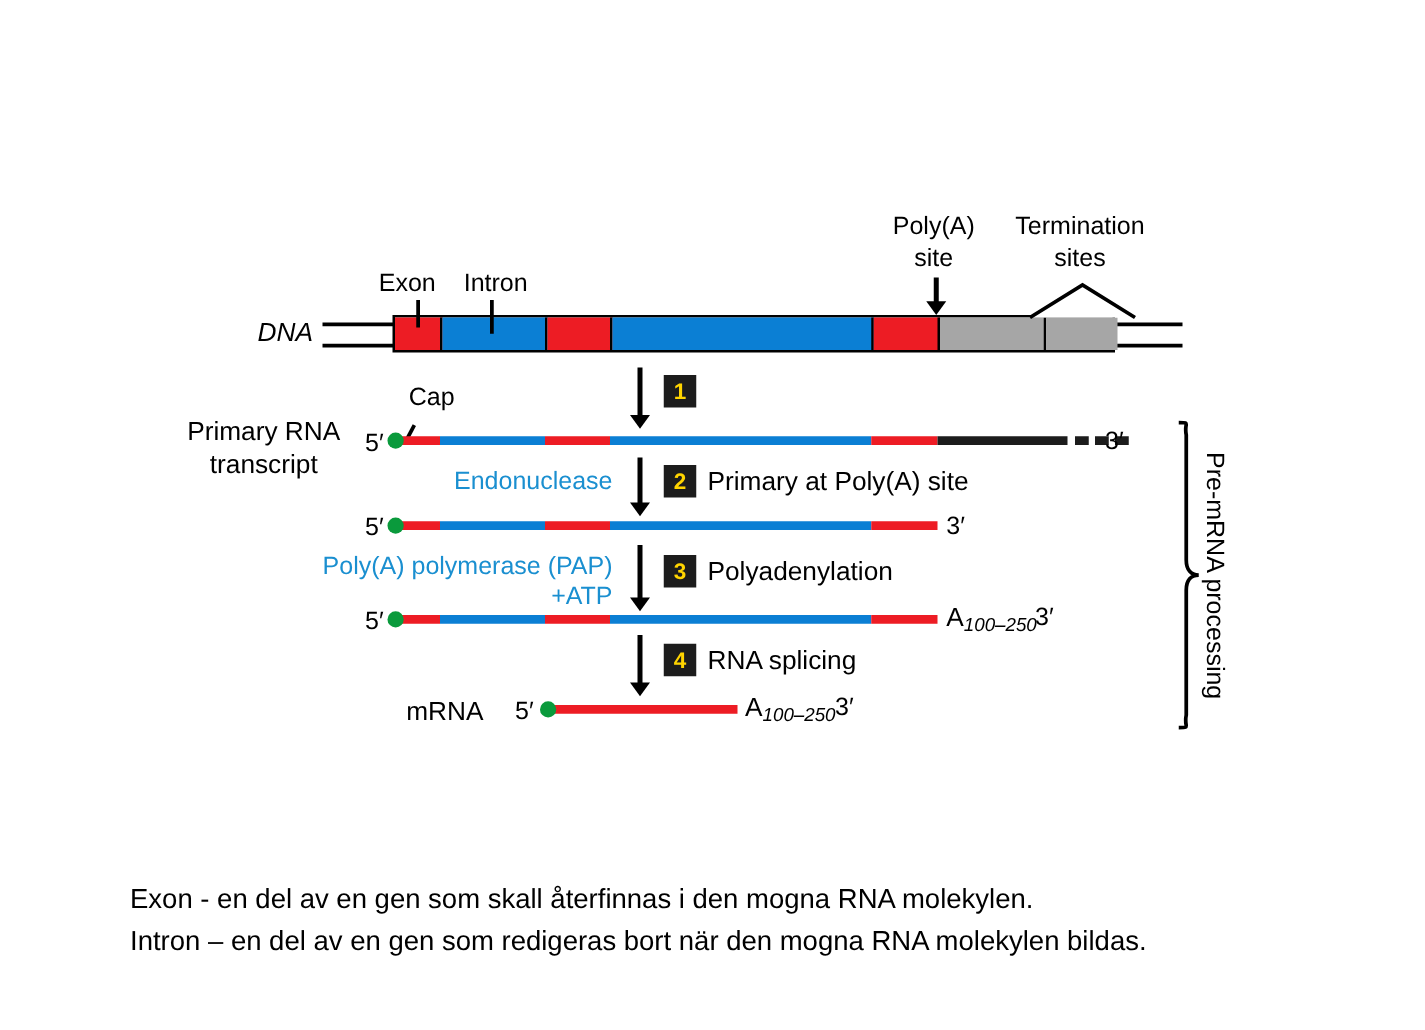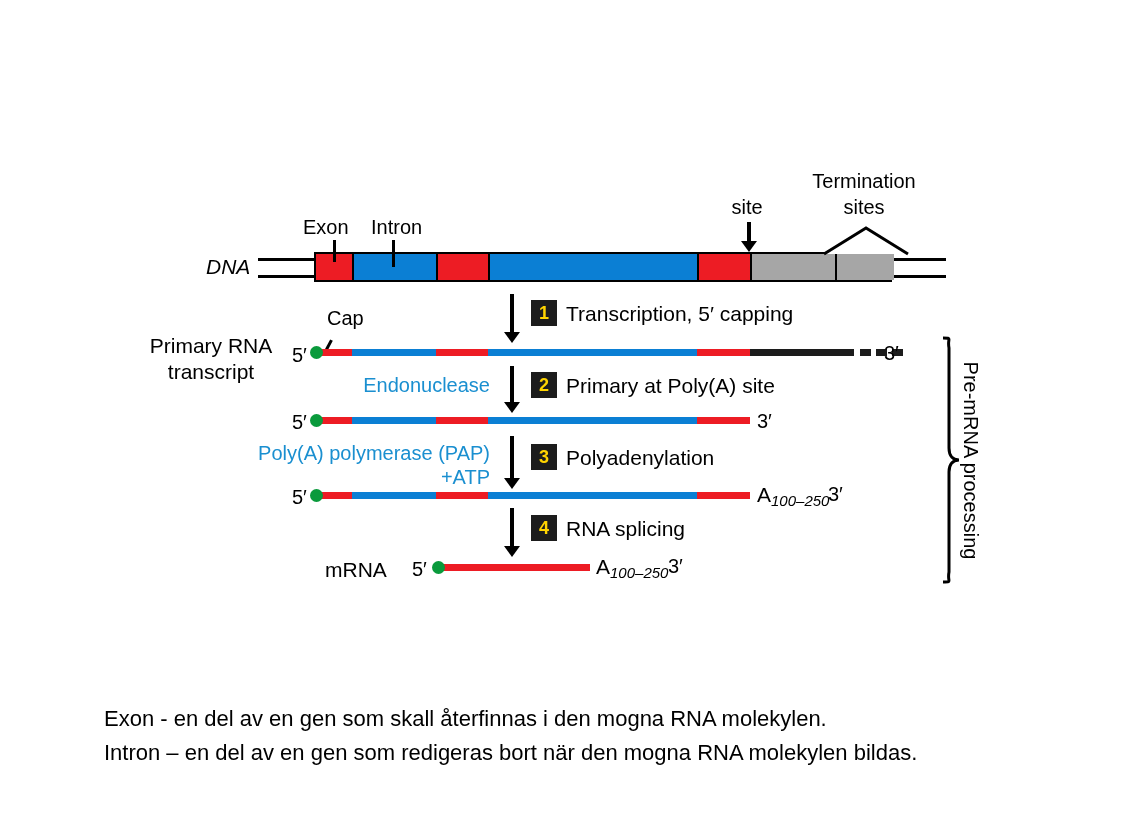"Poly(A)" div.lbl { html: none -> <div>Poly(A)</div> }
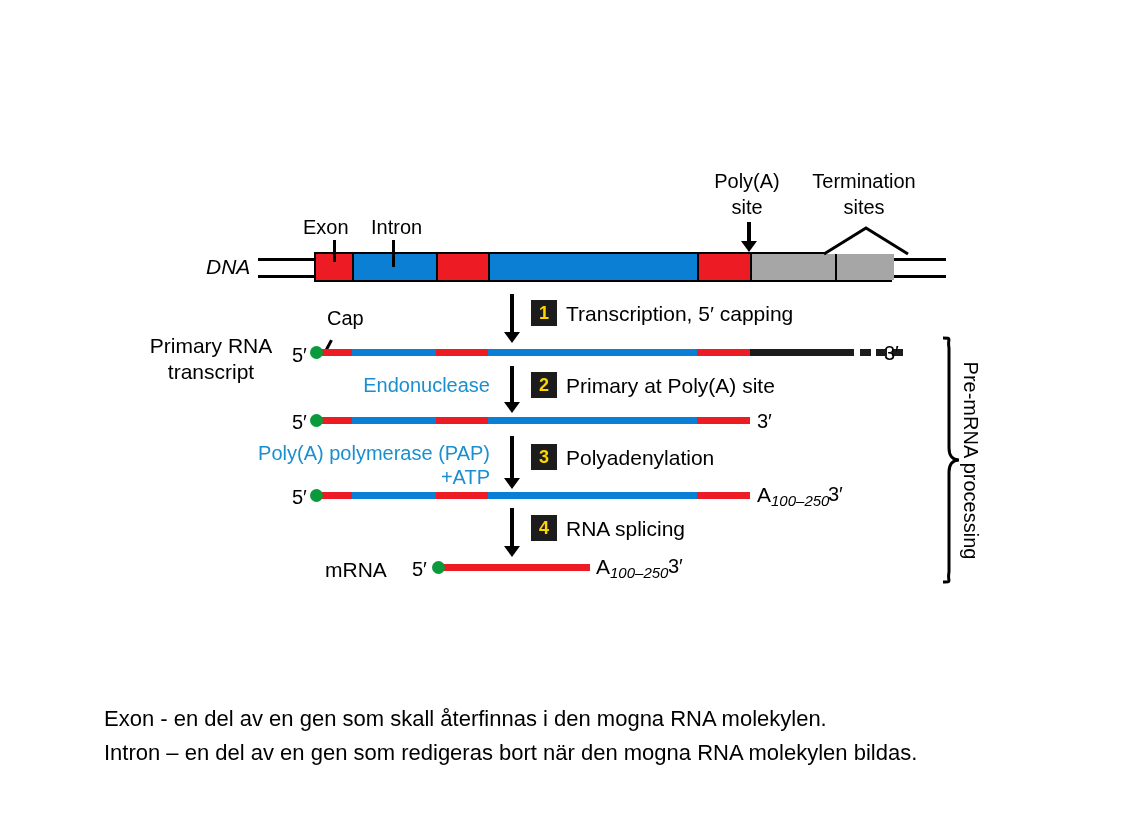"Transcription, 5′ capping" div.steptxt { html: <div>Transcription, 5′ capping</div> -> none }
